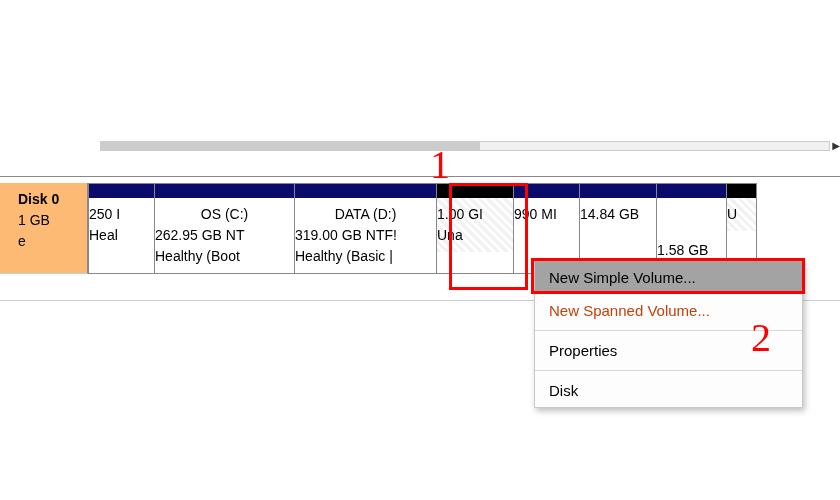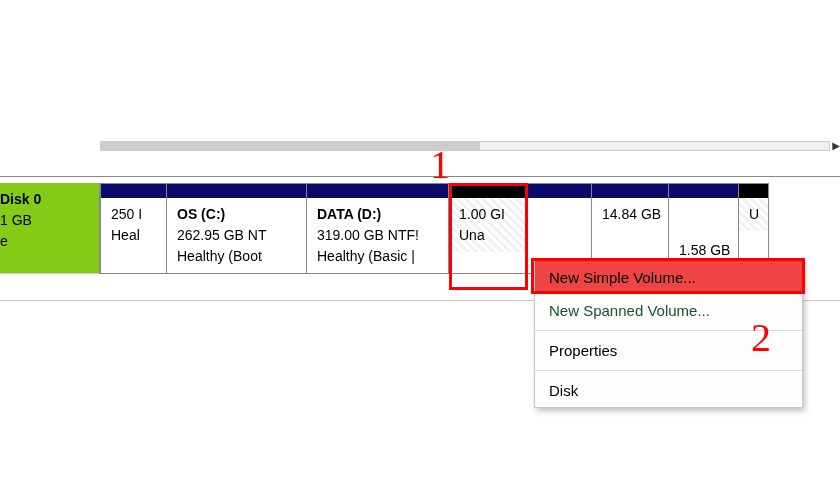"Disk 0" .disk-header { background: #84cc16 -> #fdba74; padding: 6px 0 -> 6px 18px; width: 100px -> 88px }
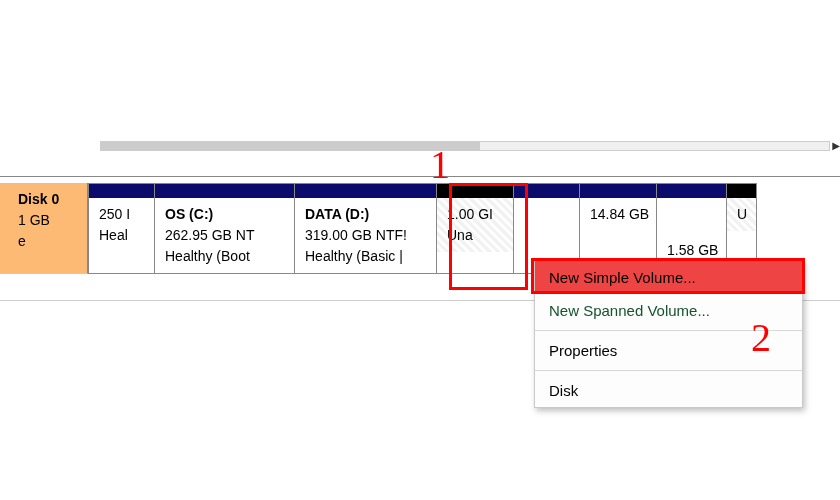"250 I" .part-body { padding: 6px 10px -> 6px 0 }
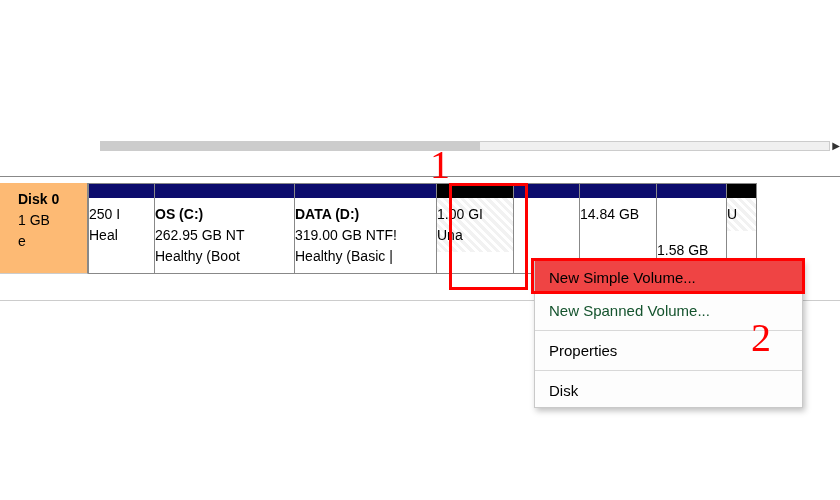"OS (C:)" .part-body .vol-label { font-weight: bold -> normal; text-align: none -> center }
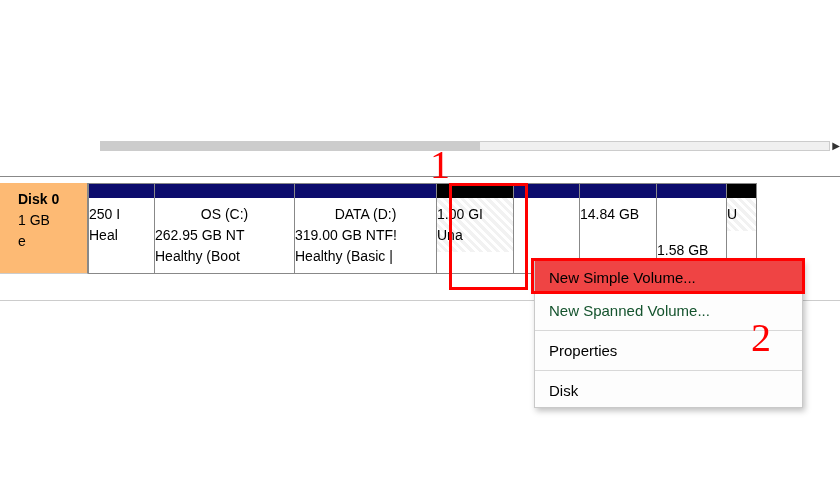"990 MI" div.part-body { html: none -> <div> <div>990 MI</div> <div></div> </div> }
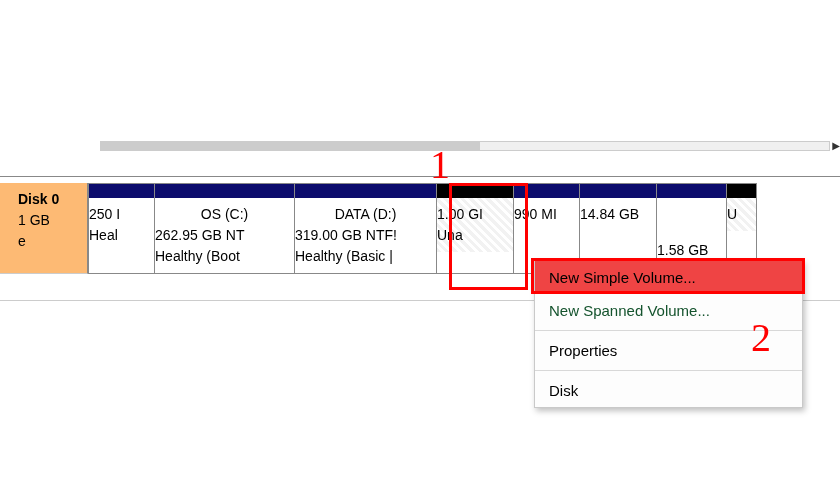"New Simple Volume..." .menu-item.highlighted { background: #ef4444 -> #a3a3a3 }
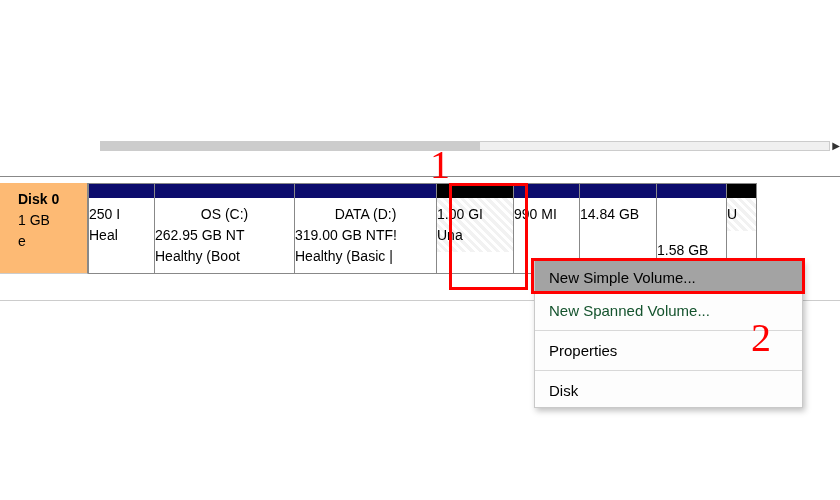"New Spanned Volume..." .menu-item.disabled { color: #14532d -> #c2410c }
